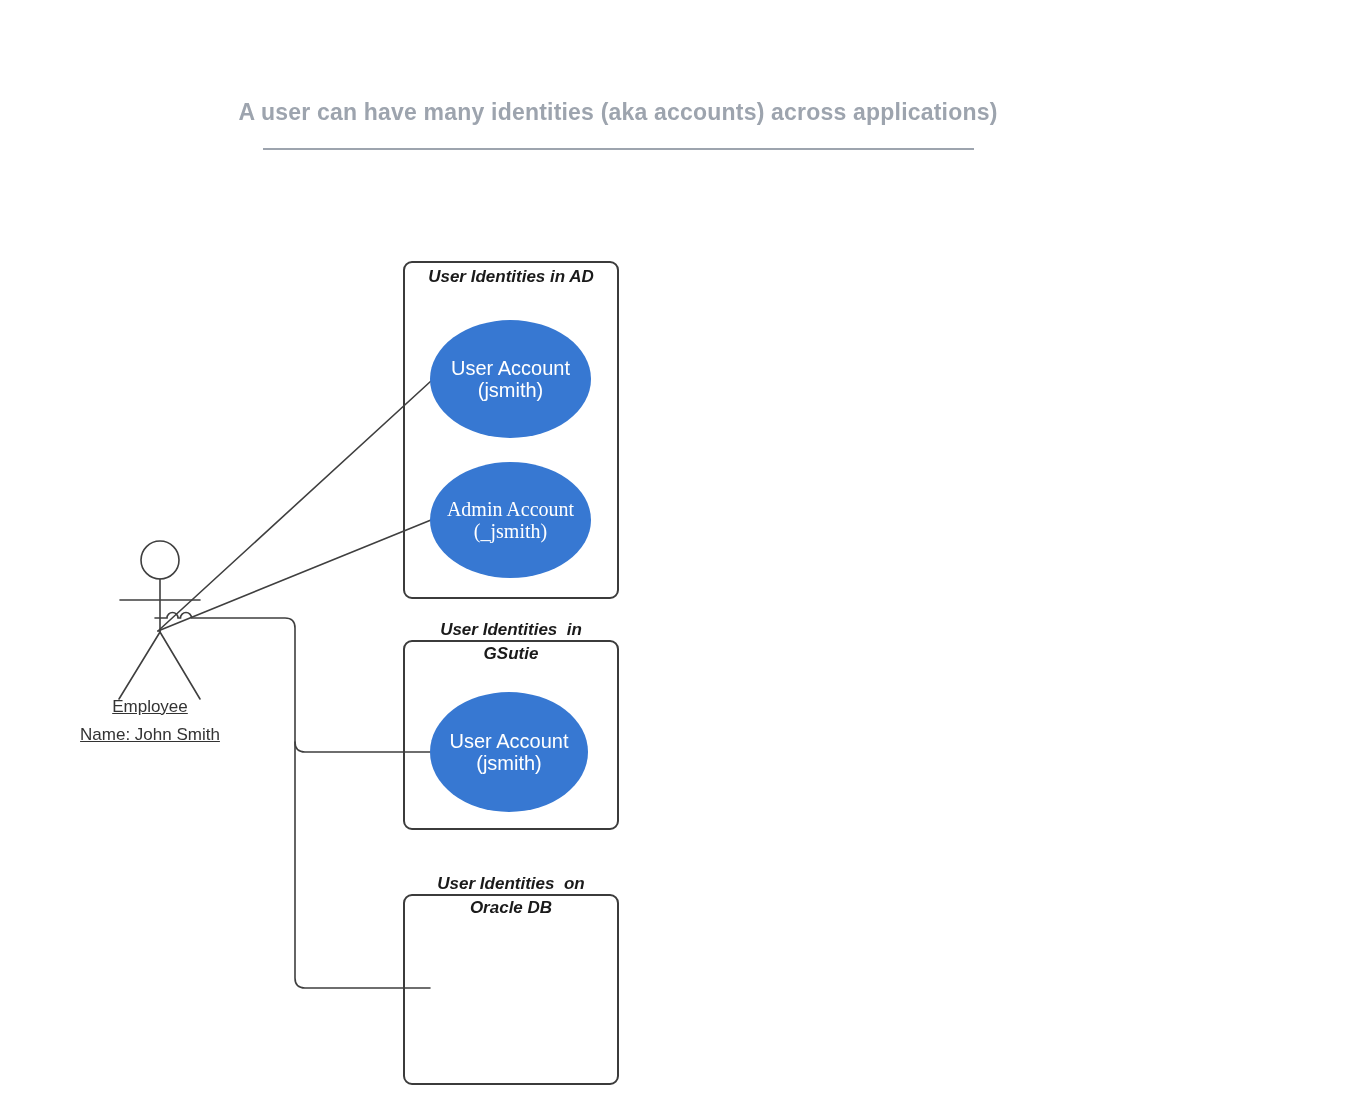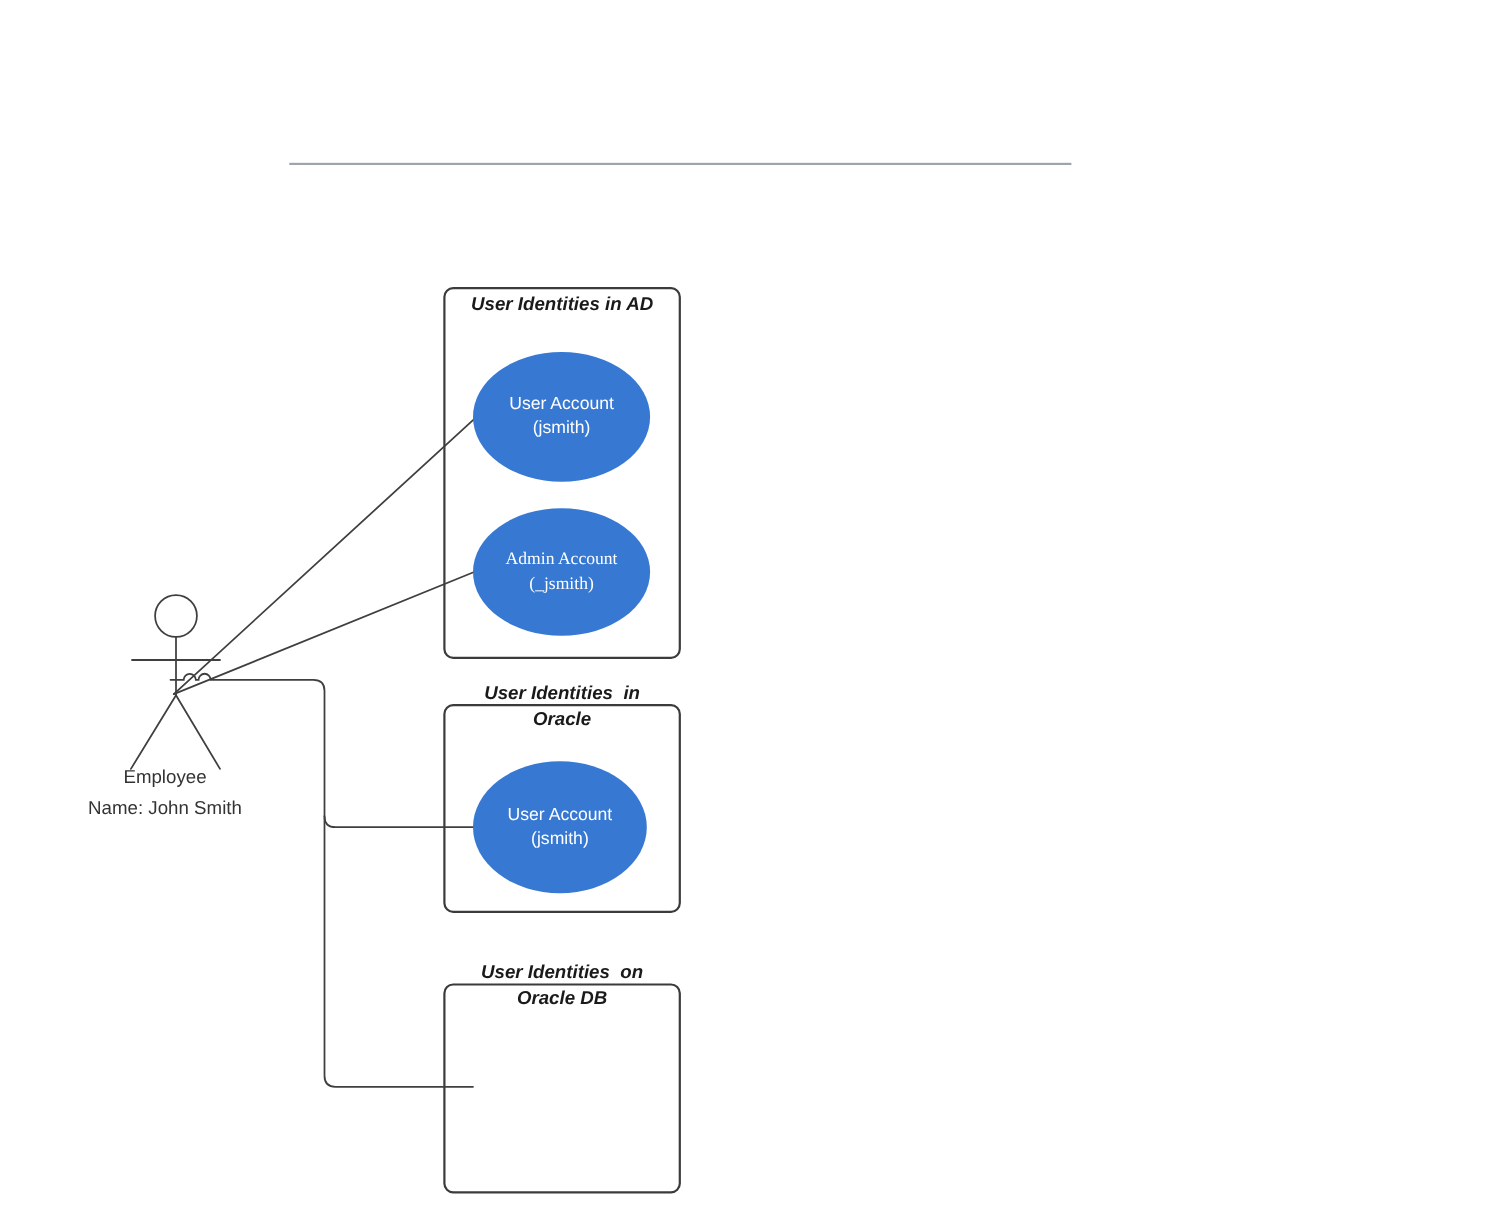"A user can have many" div.diagram-title { html: none -> <div>A user can have many identities (aka accounts) across applications)</div> }
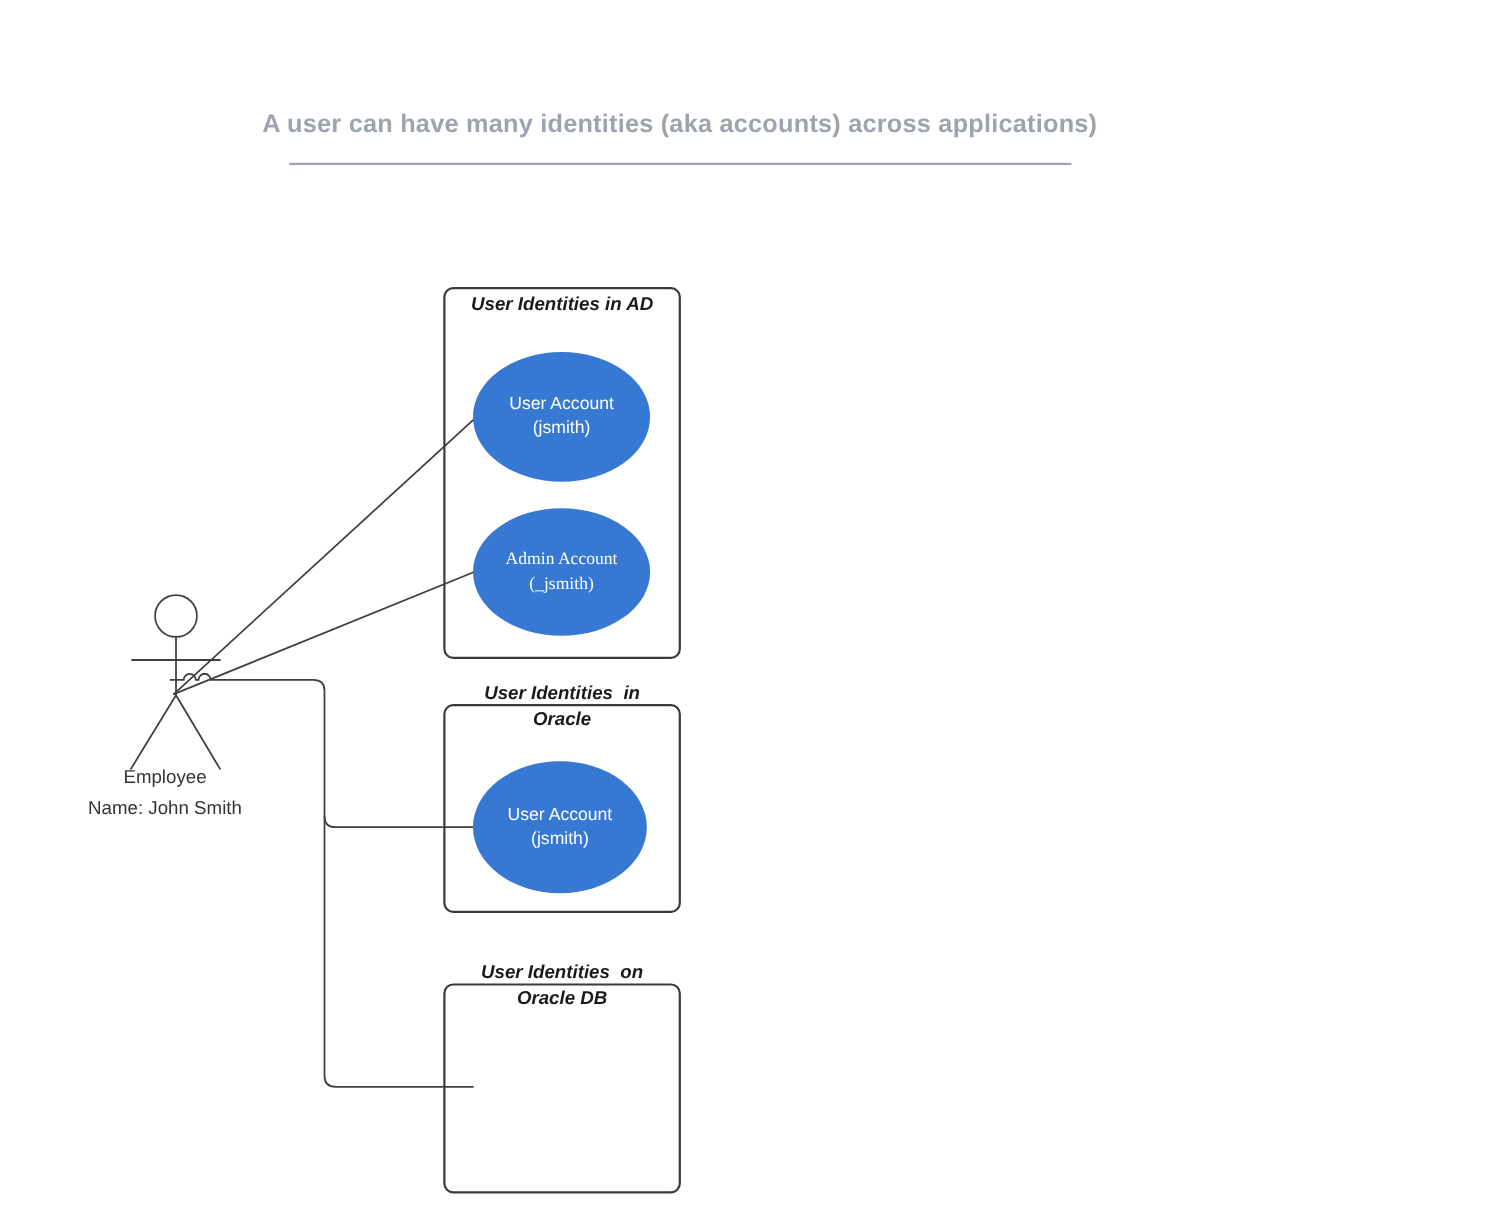"User Account" .ellipse span { font-size: 16px -> 20px }
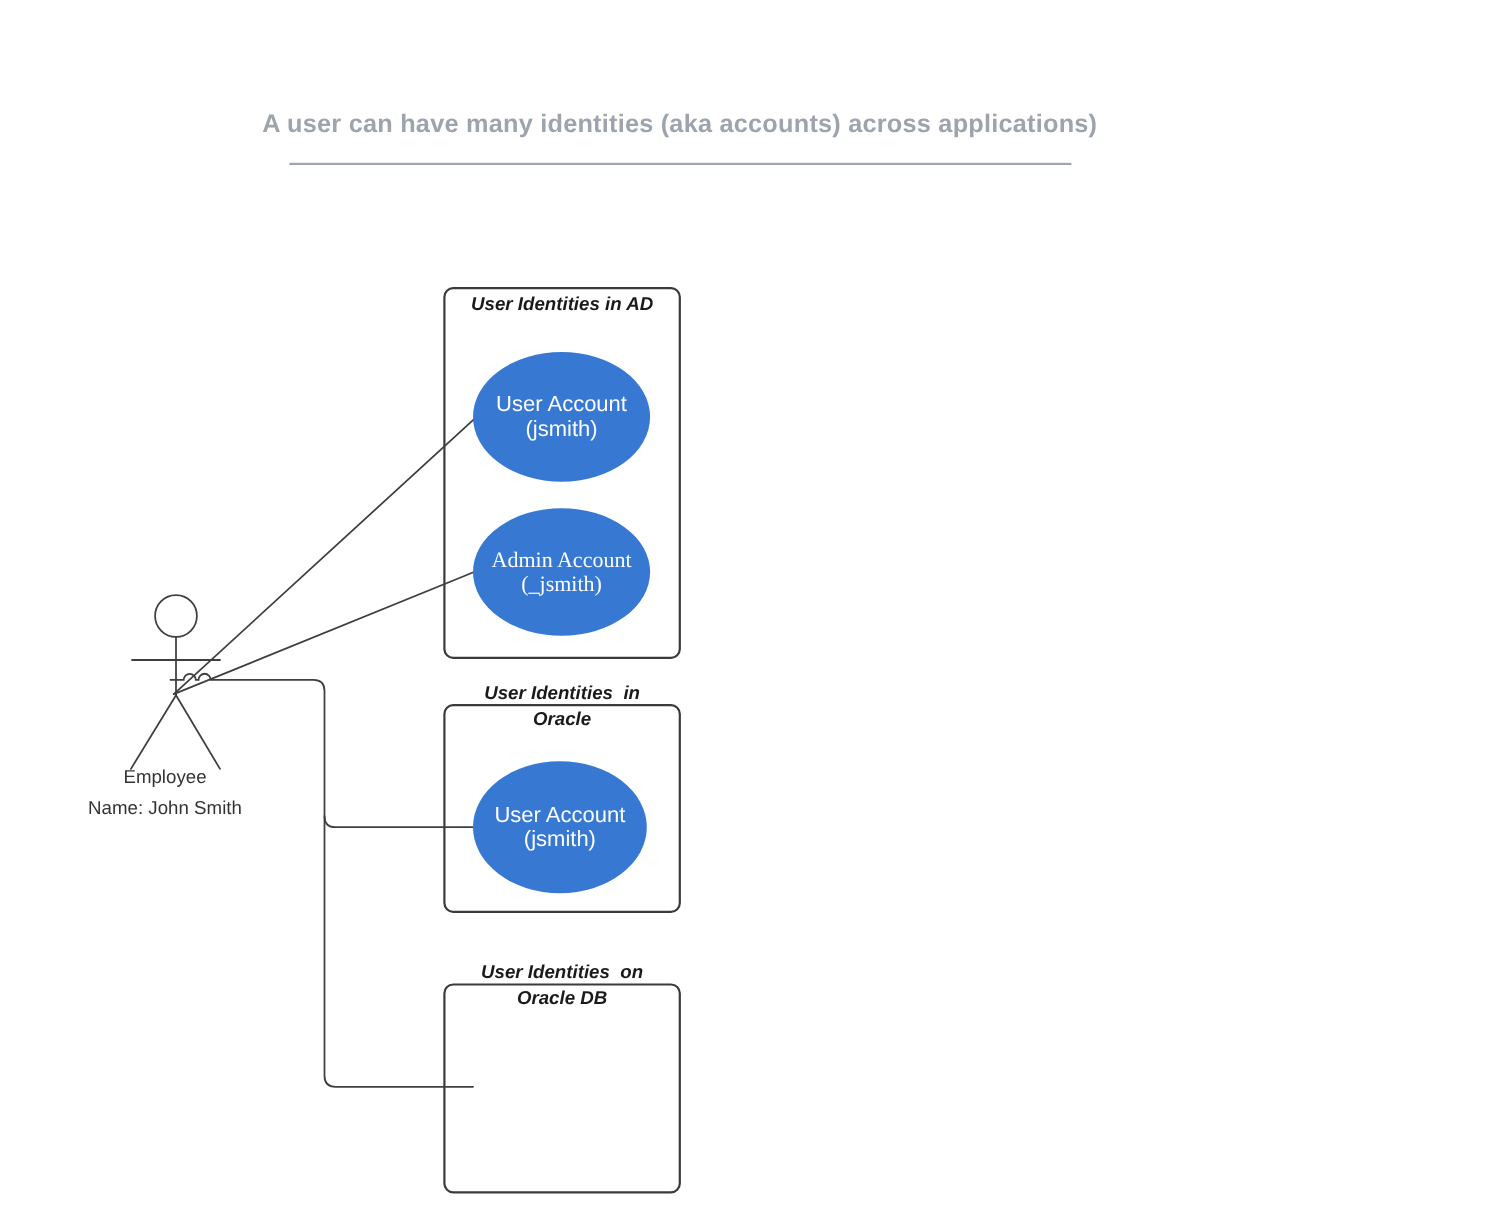"User Identities in" div.group-title { text: Oracle -> GSutie }
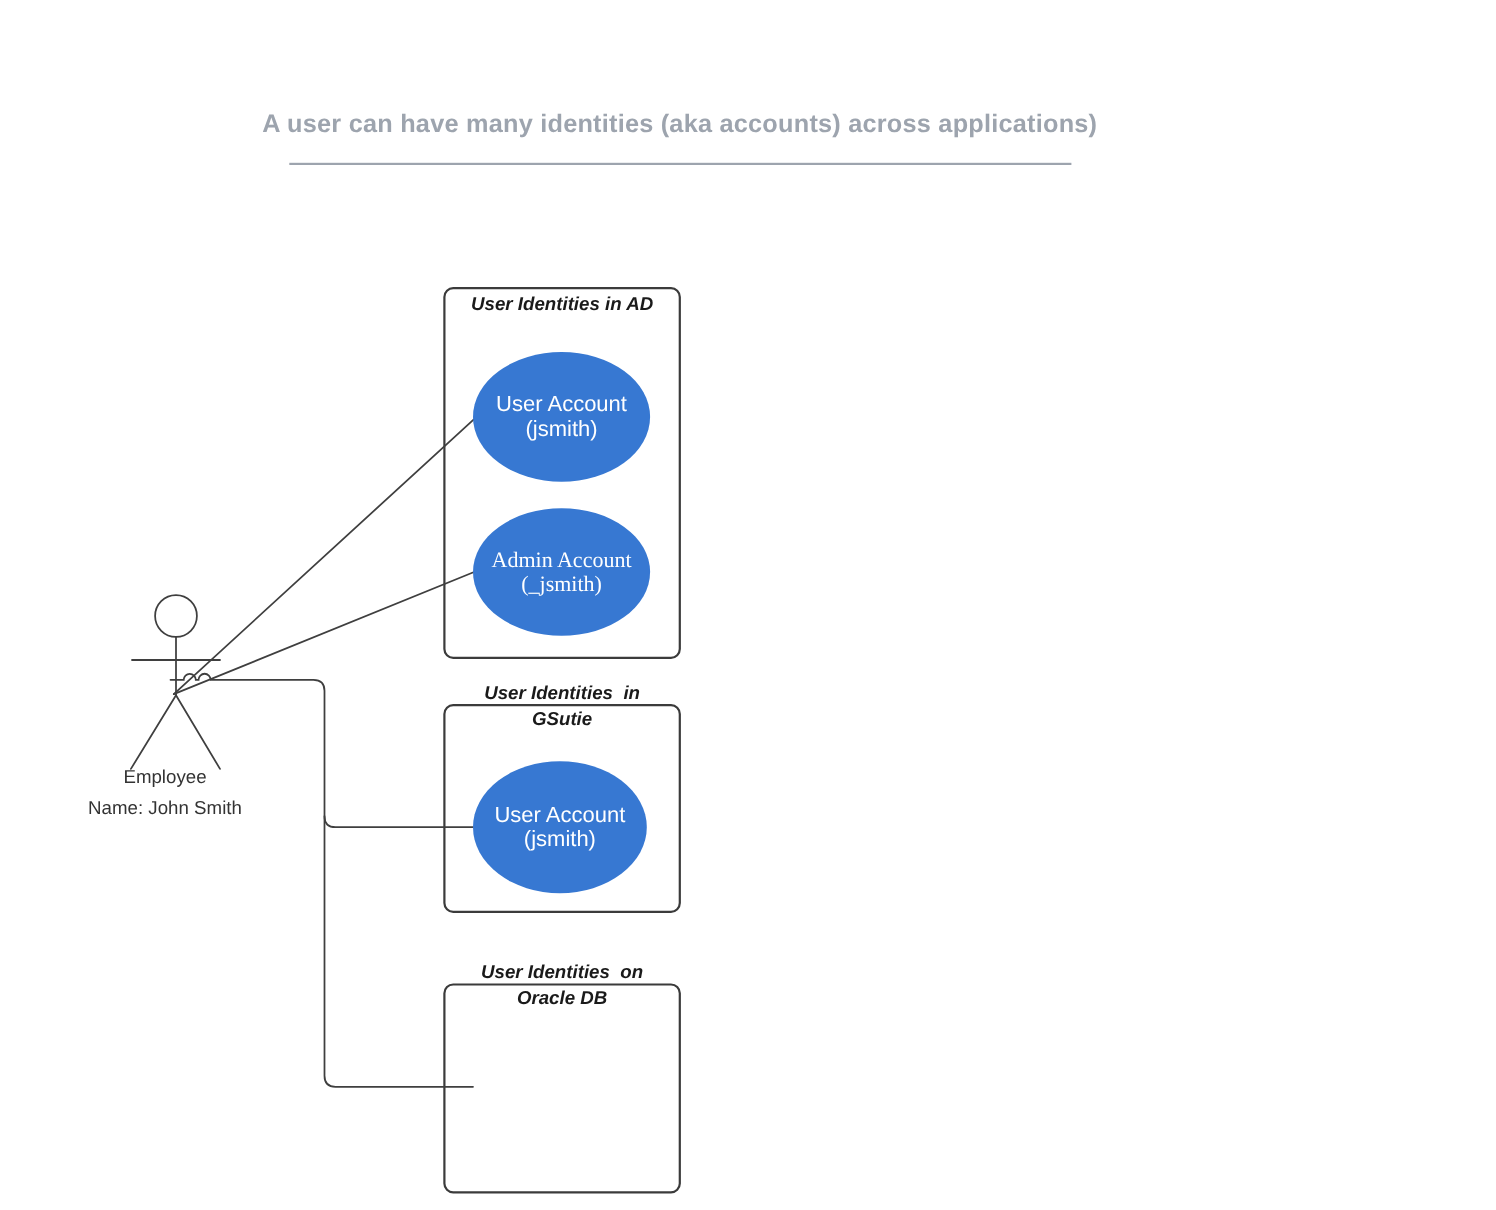"Employee" .actor-label, .actor-sublabel { text-decoration: none -> underline }
